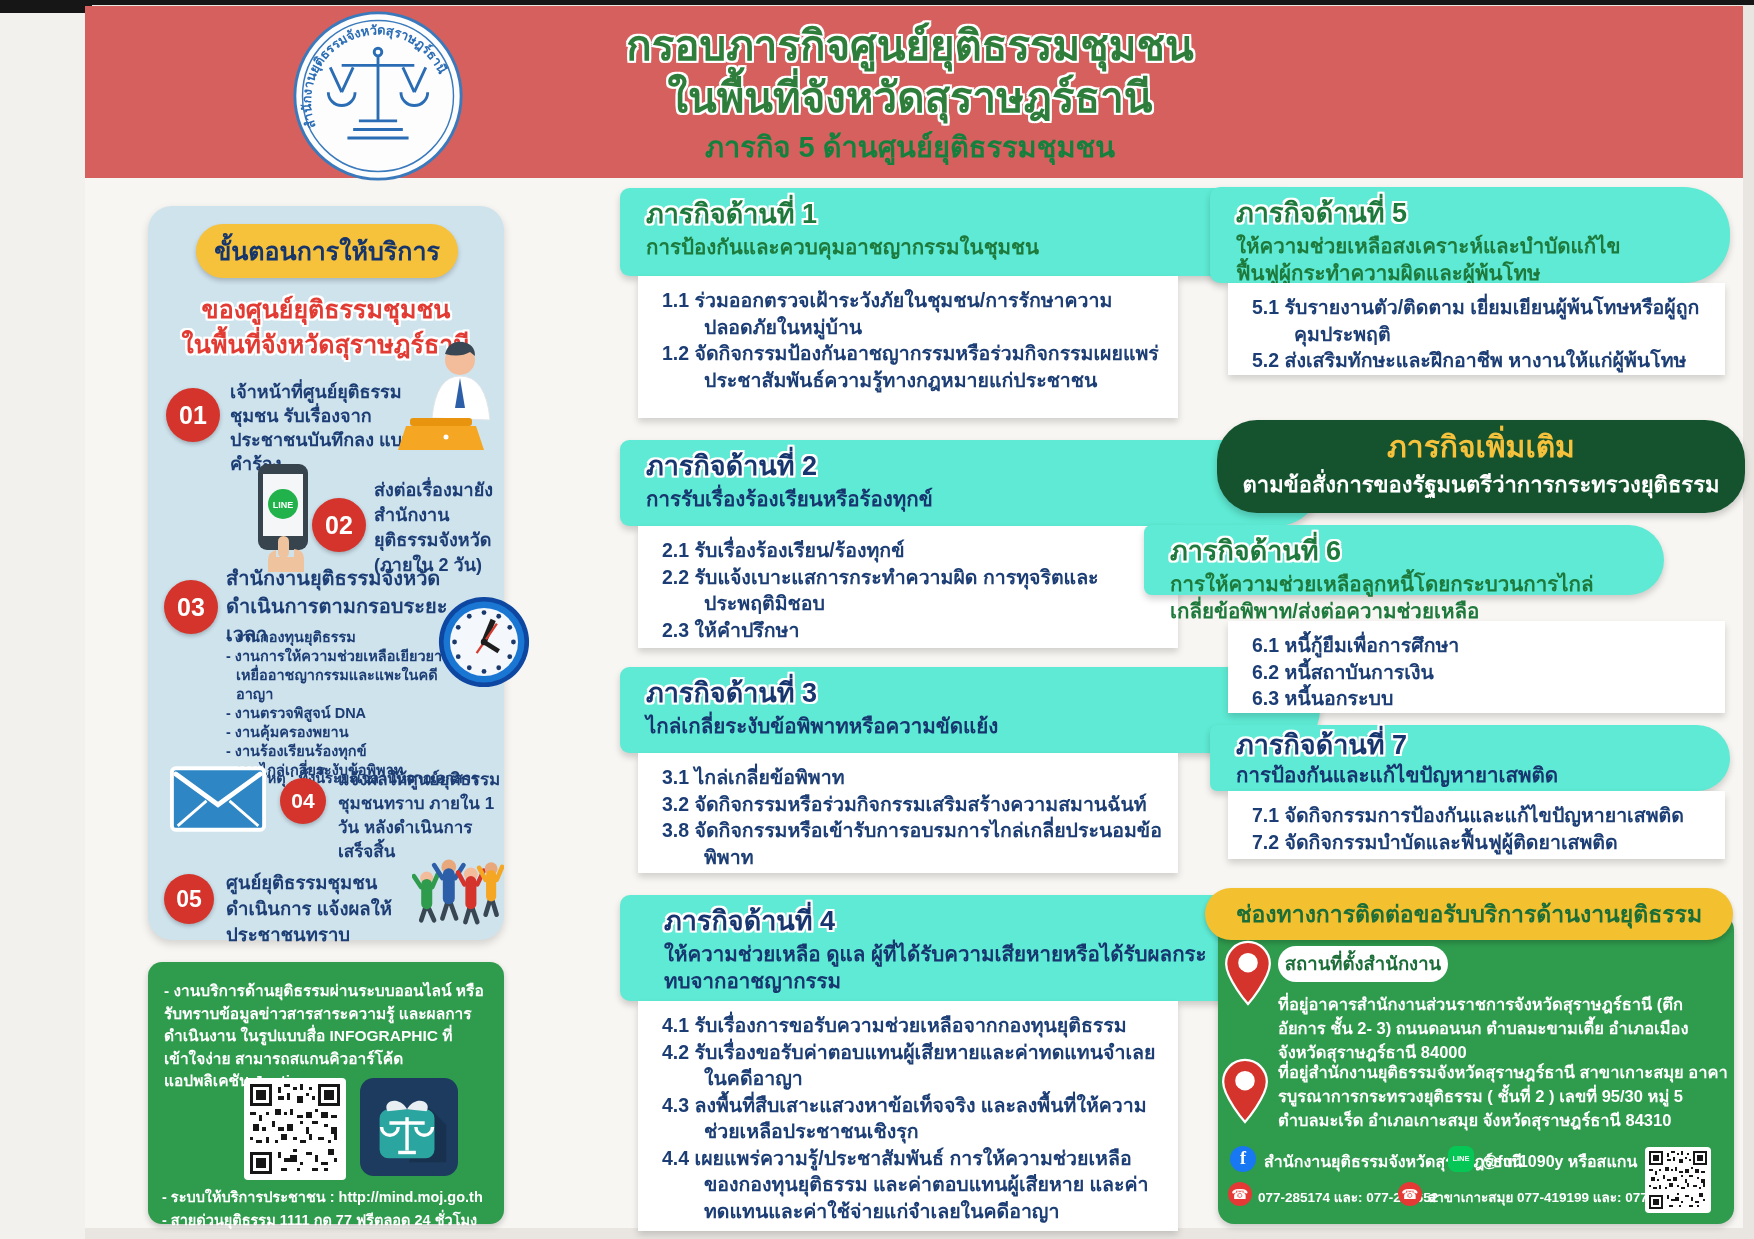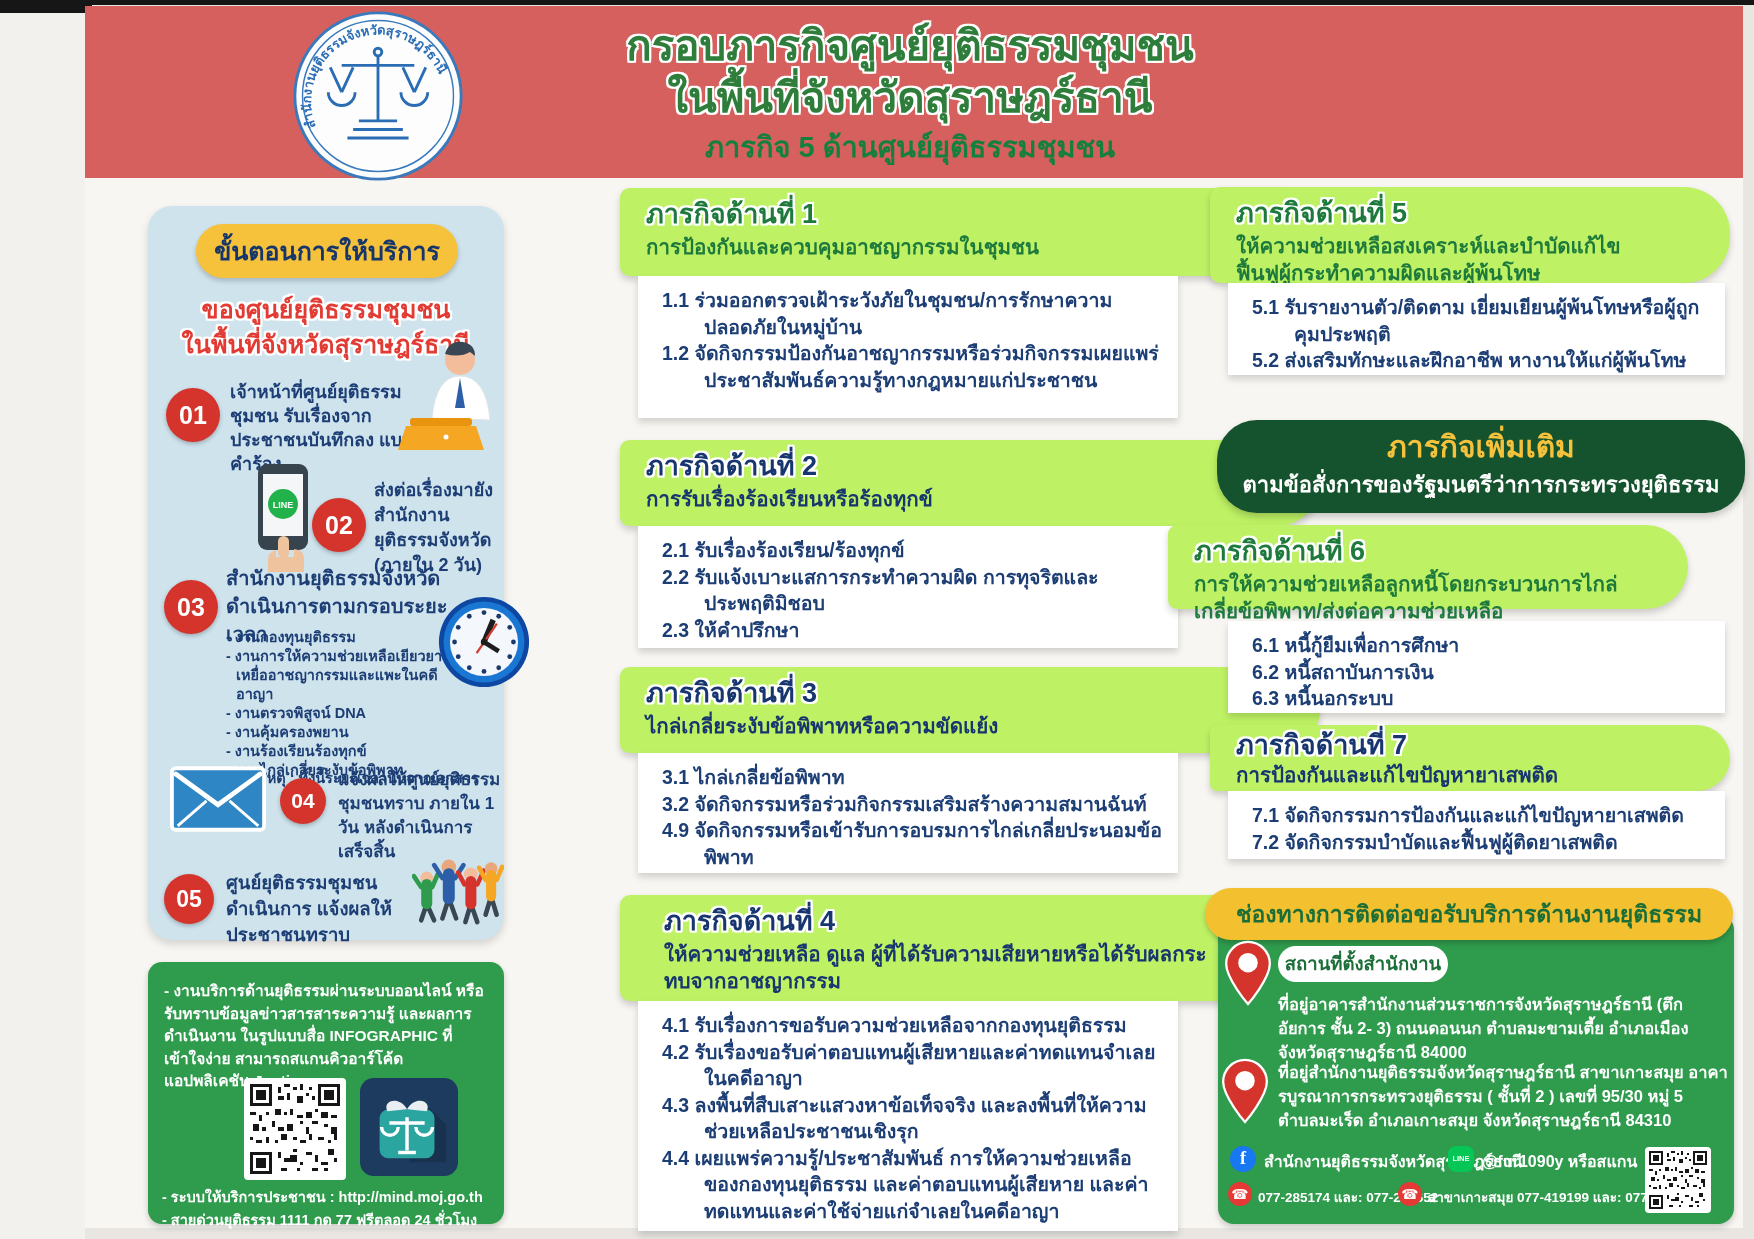"ภารกิจด้านที่ 1" .pill { background: #bef264 -> #5eead4 }
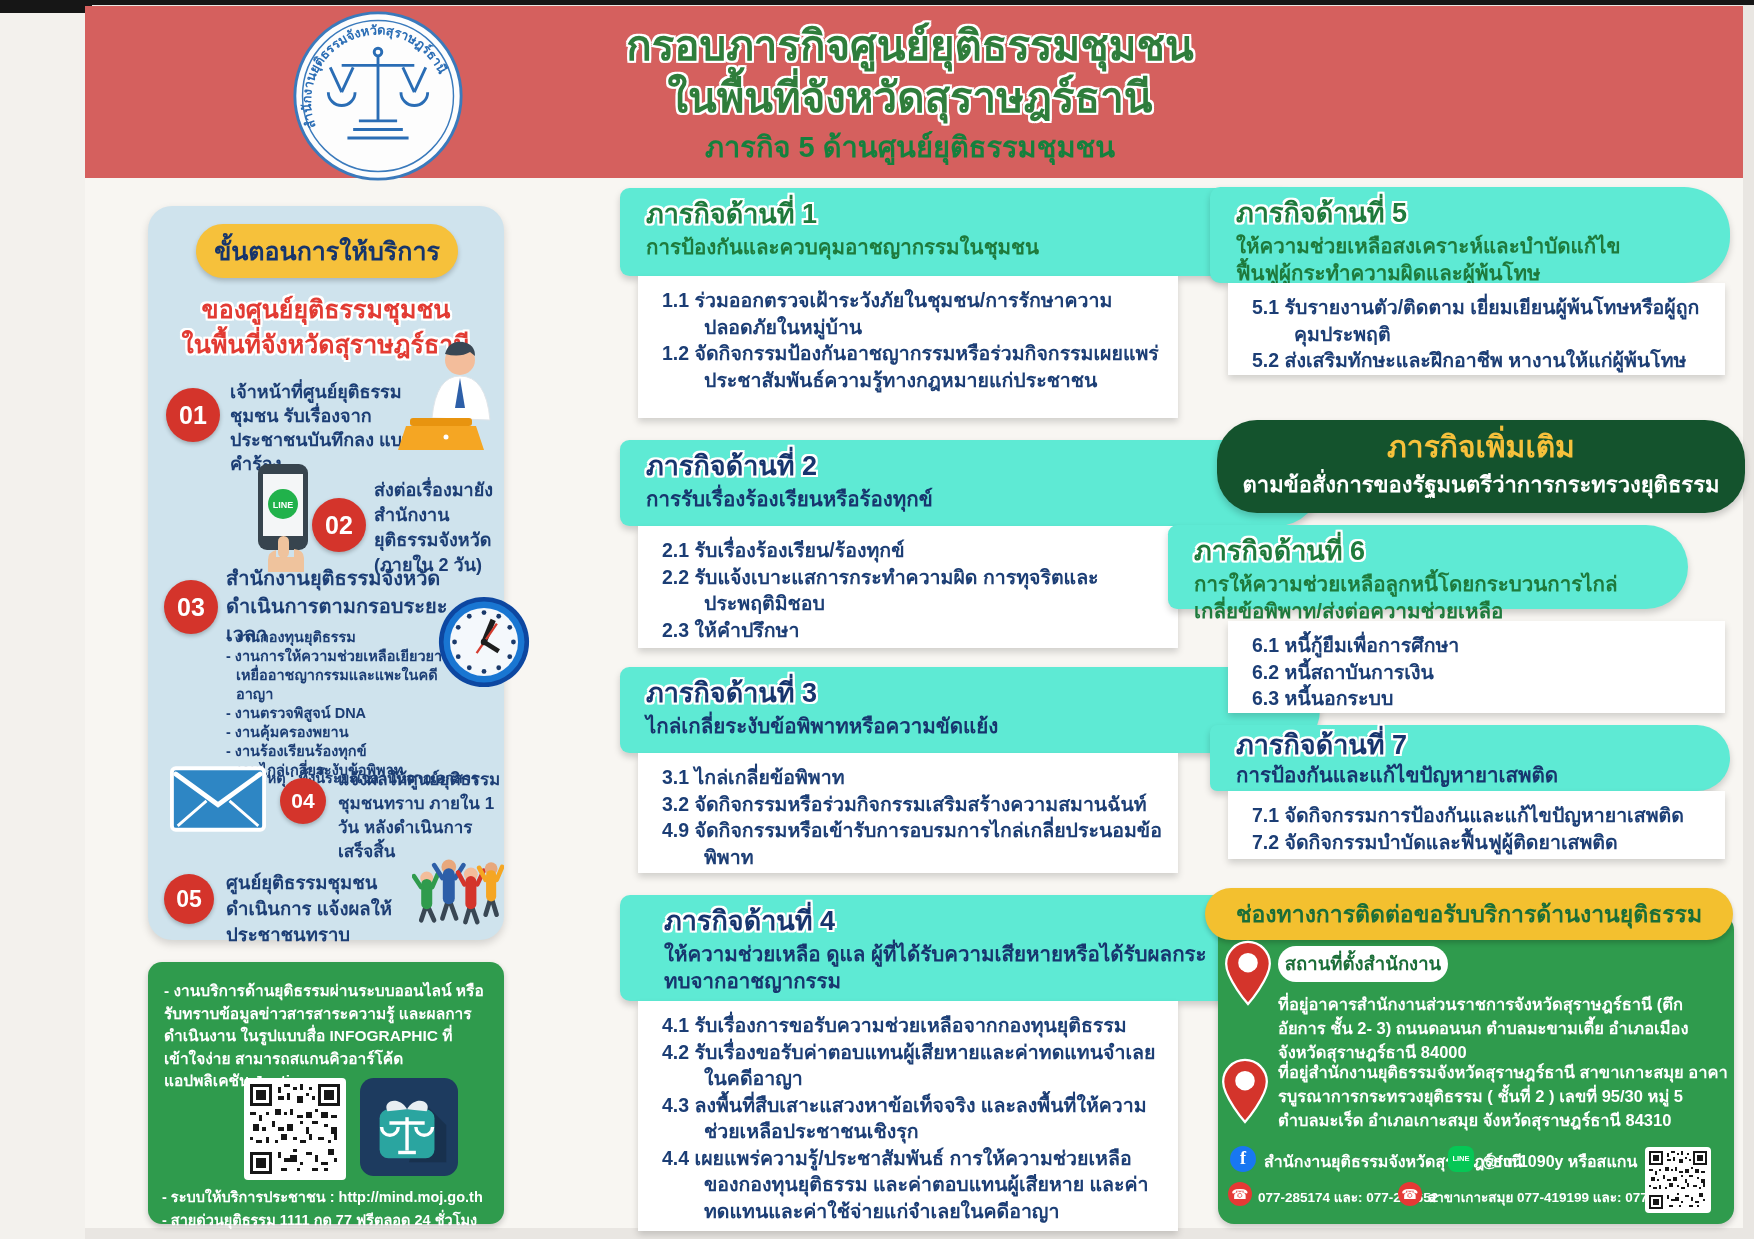"ภารกิจด้านที่ 6" div.abs { height: 84px -> 70px; left: 1168px -> 1144px }
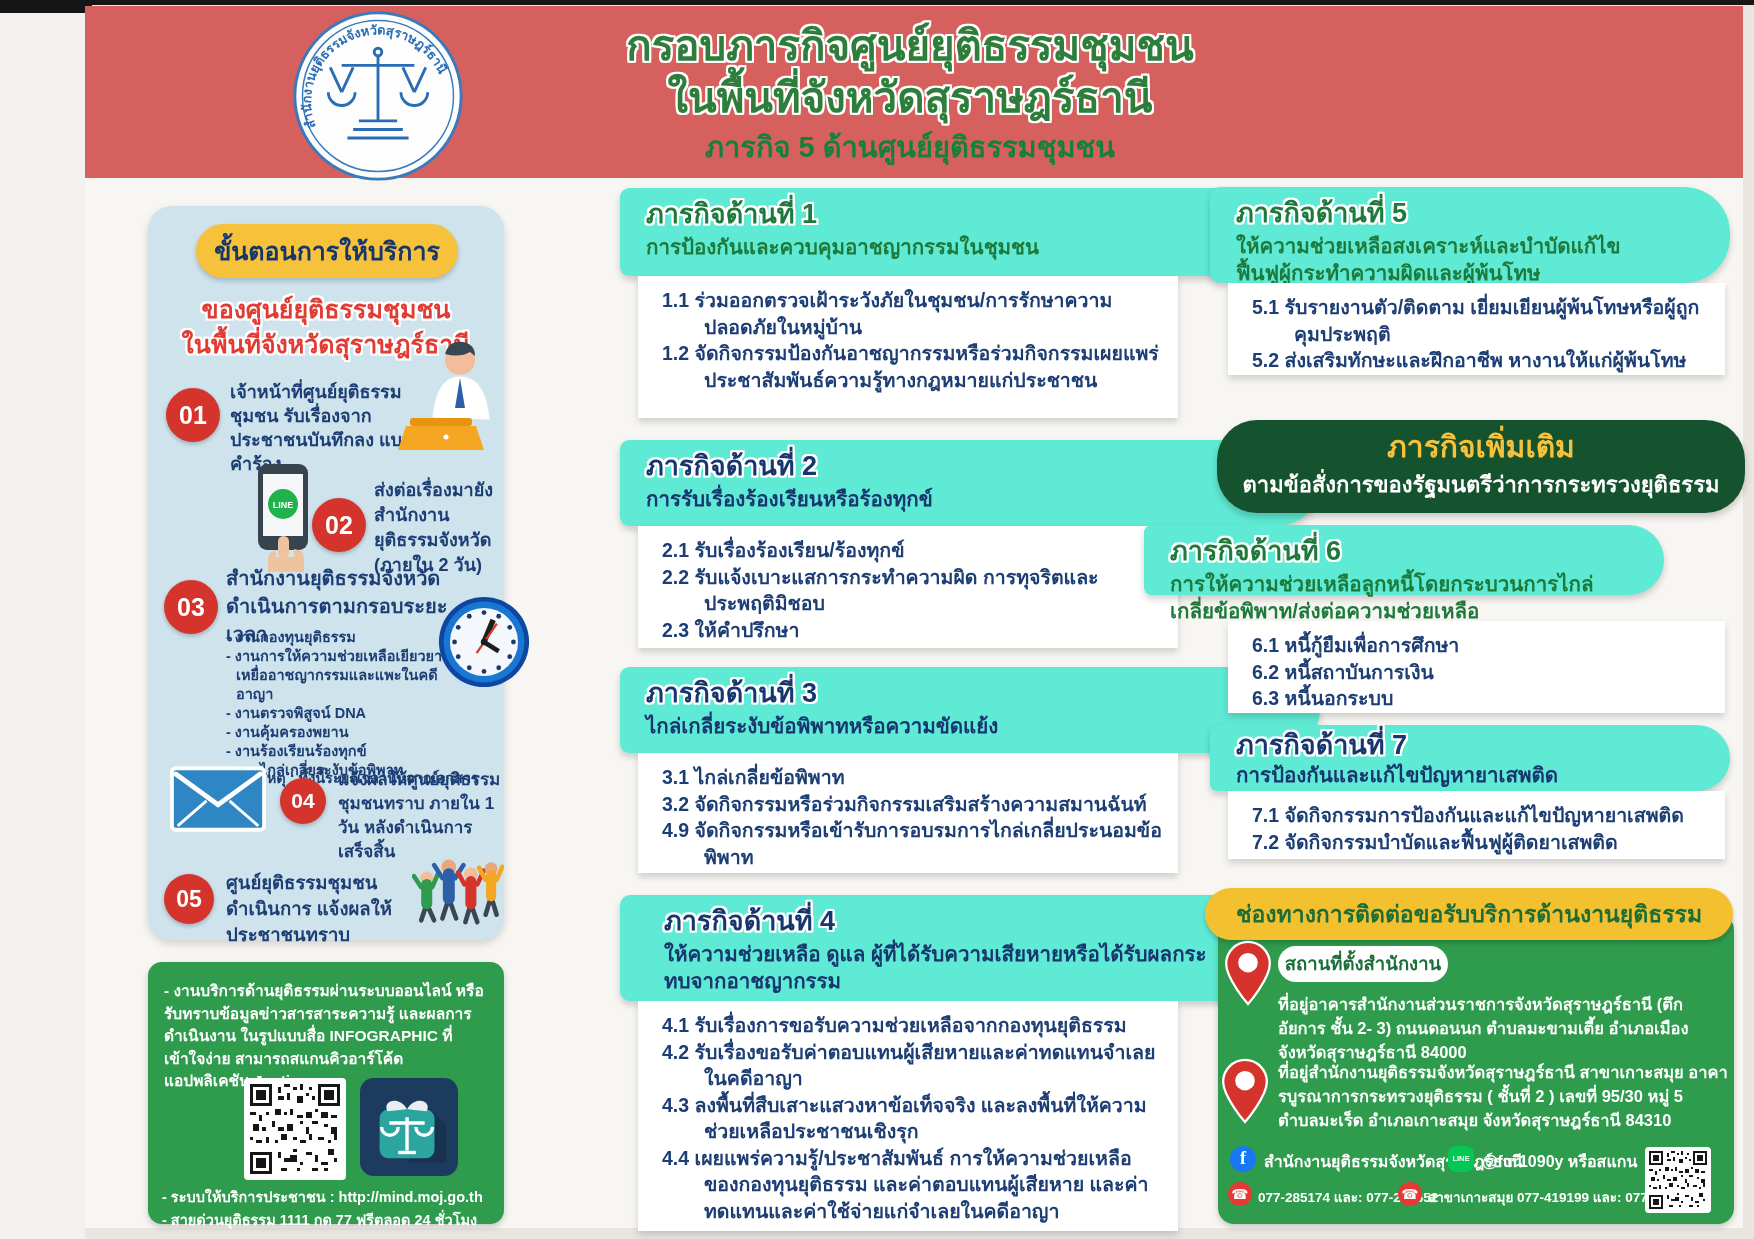"4.9" div.m-item { text: 4.9 -> 3.8 }
